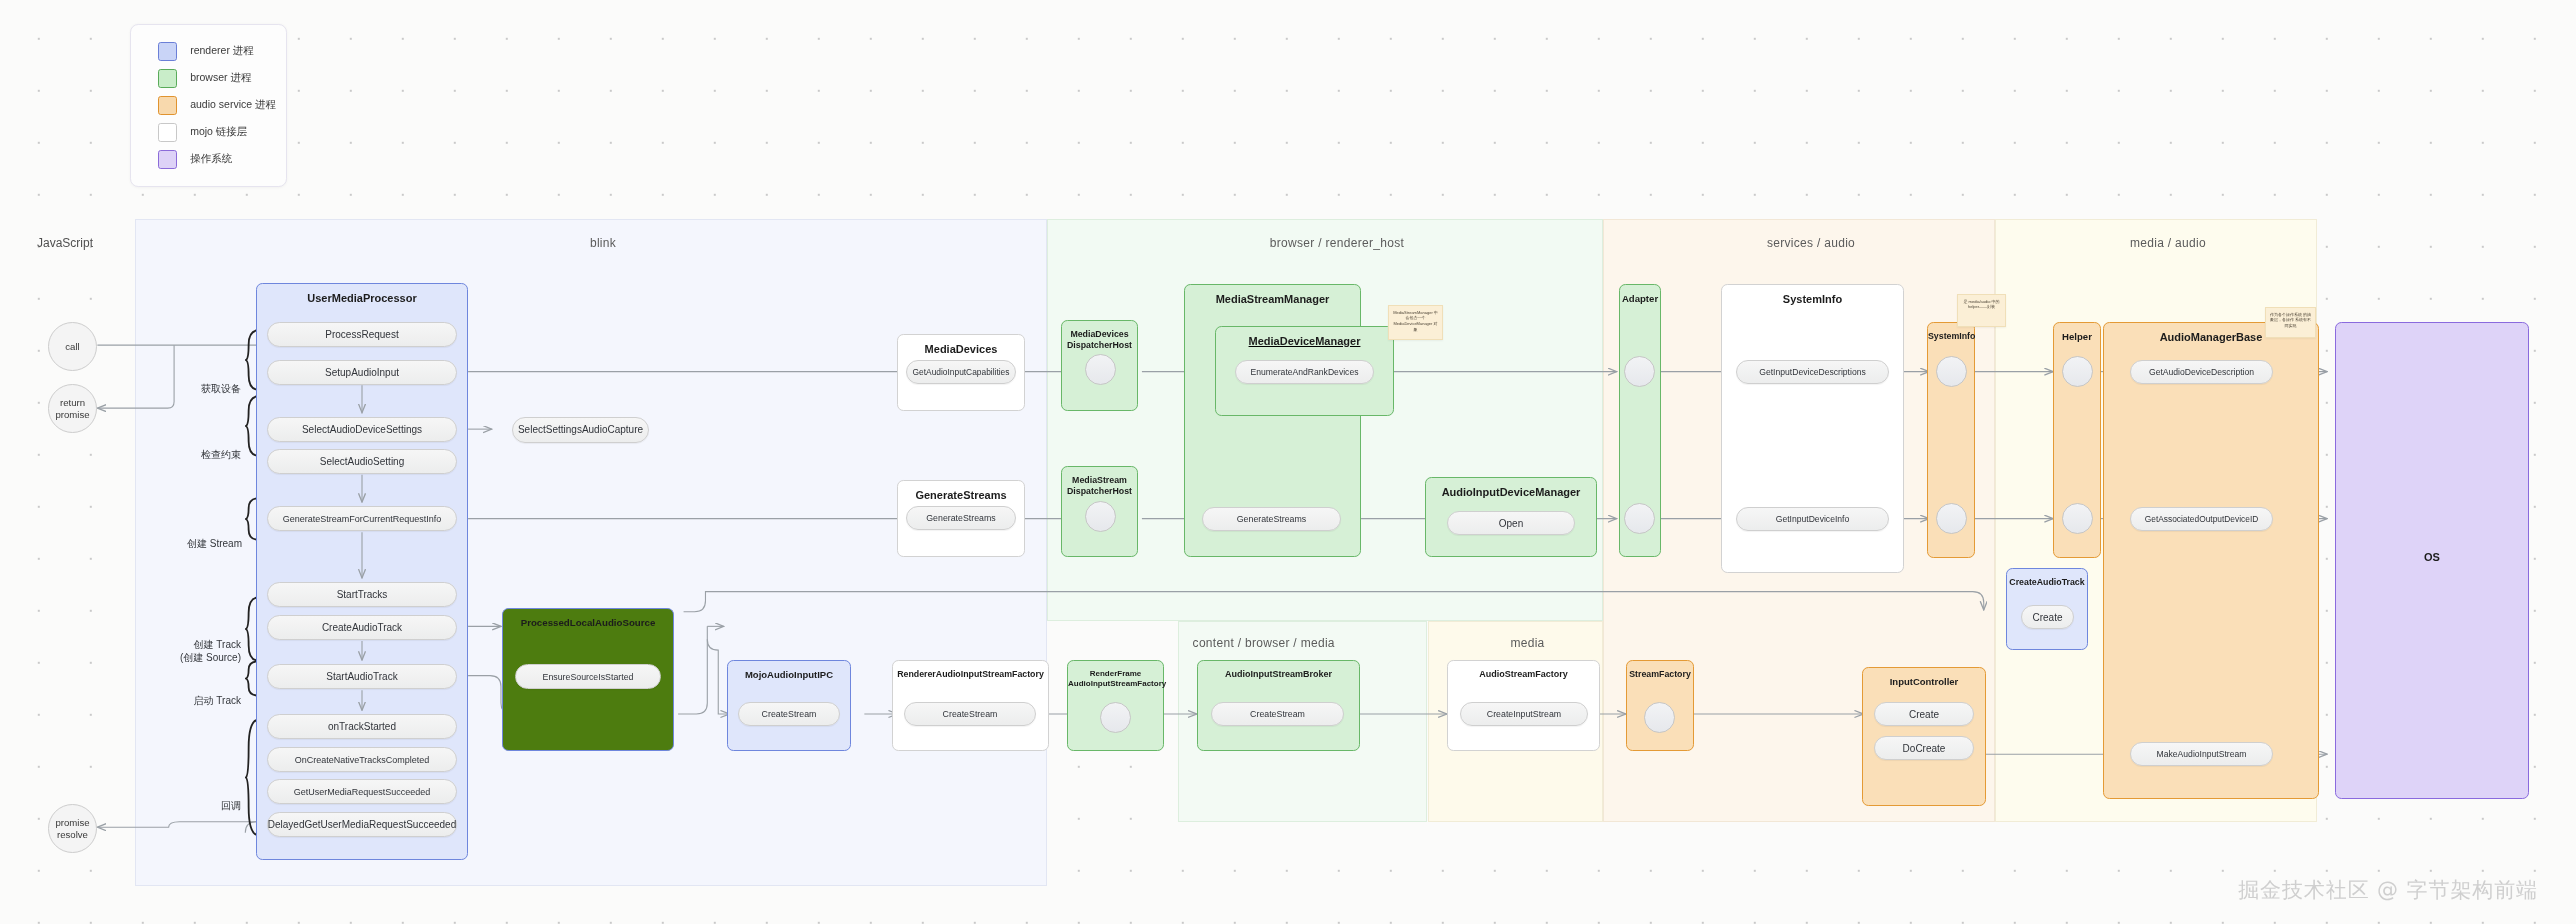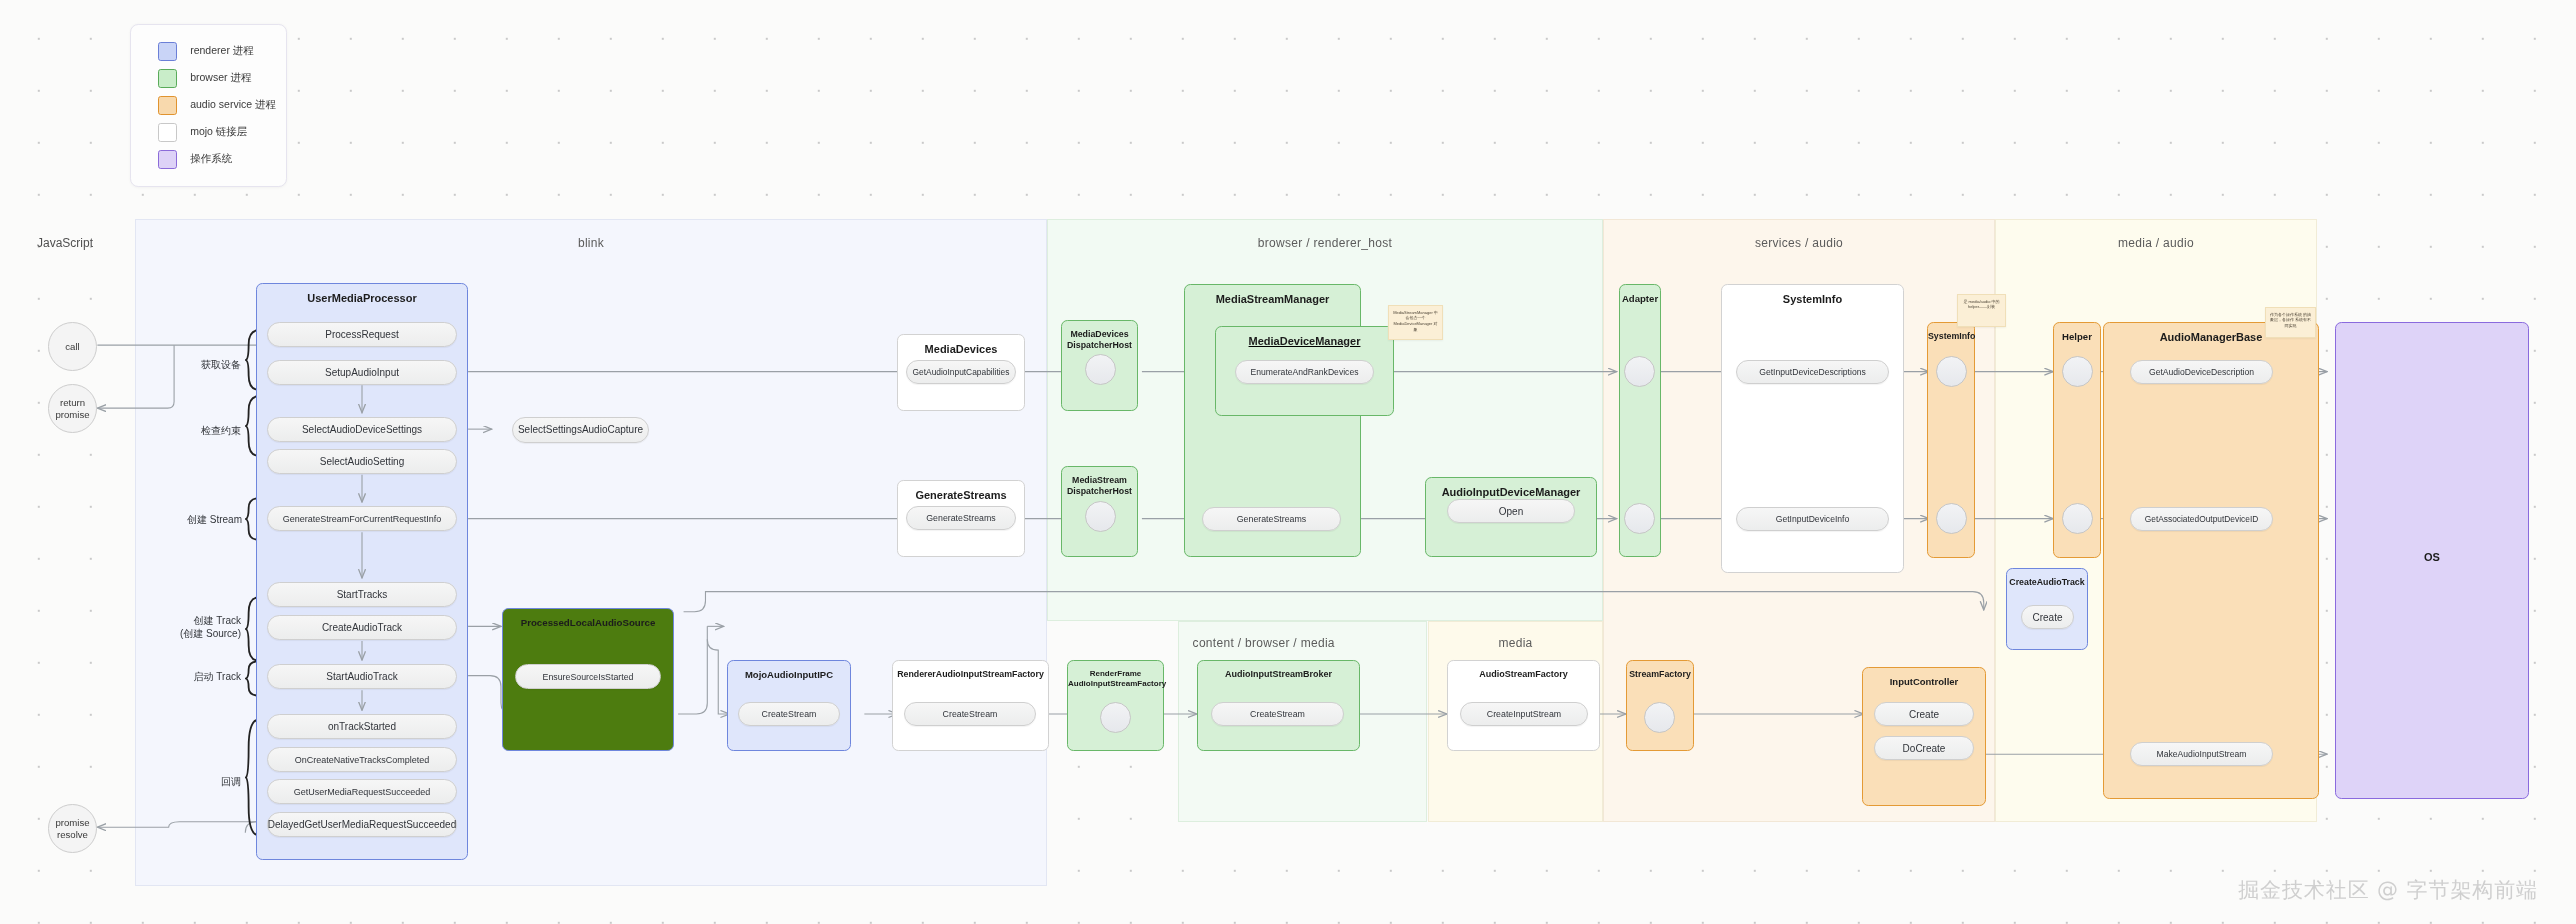"blink" .band-label { padding-left: none -> 12px }
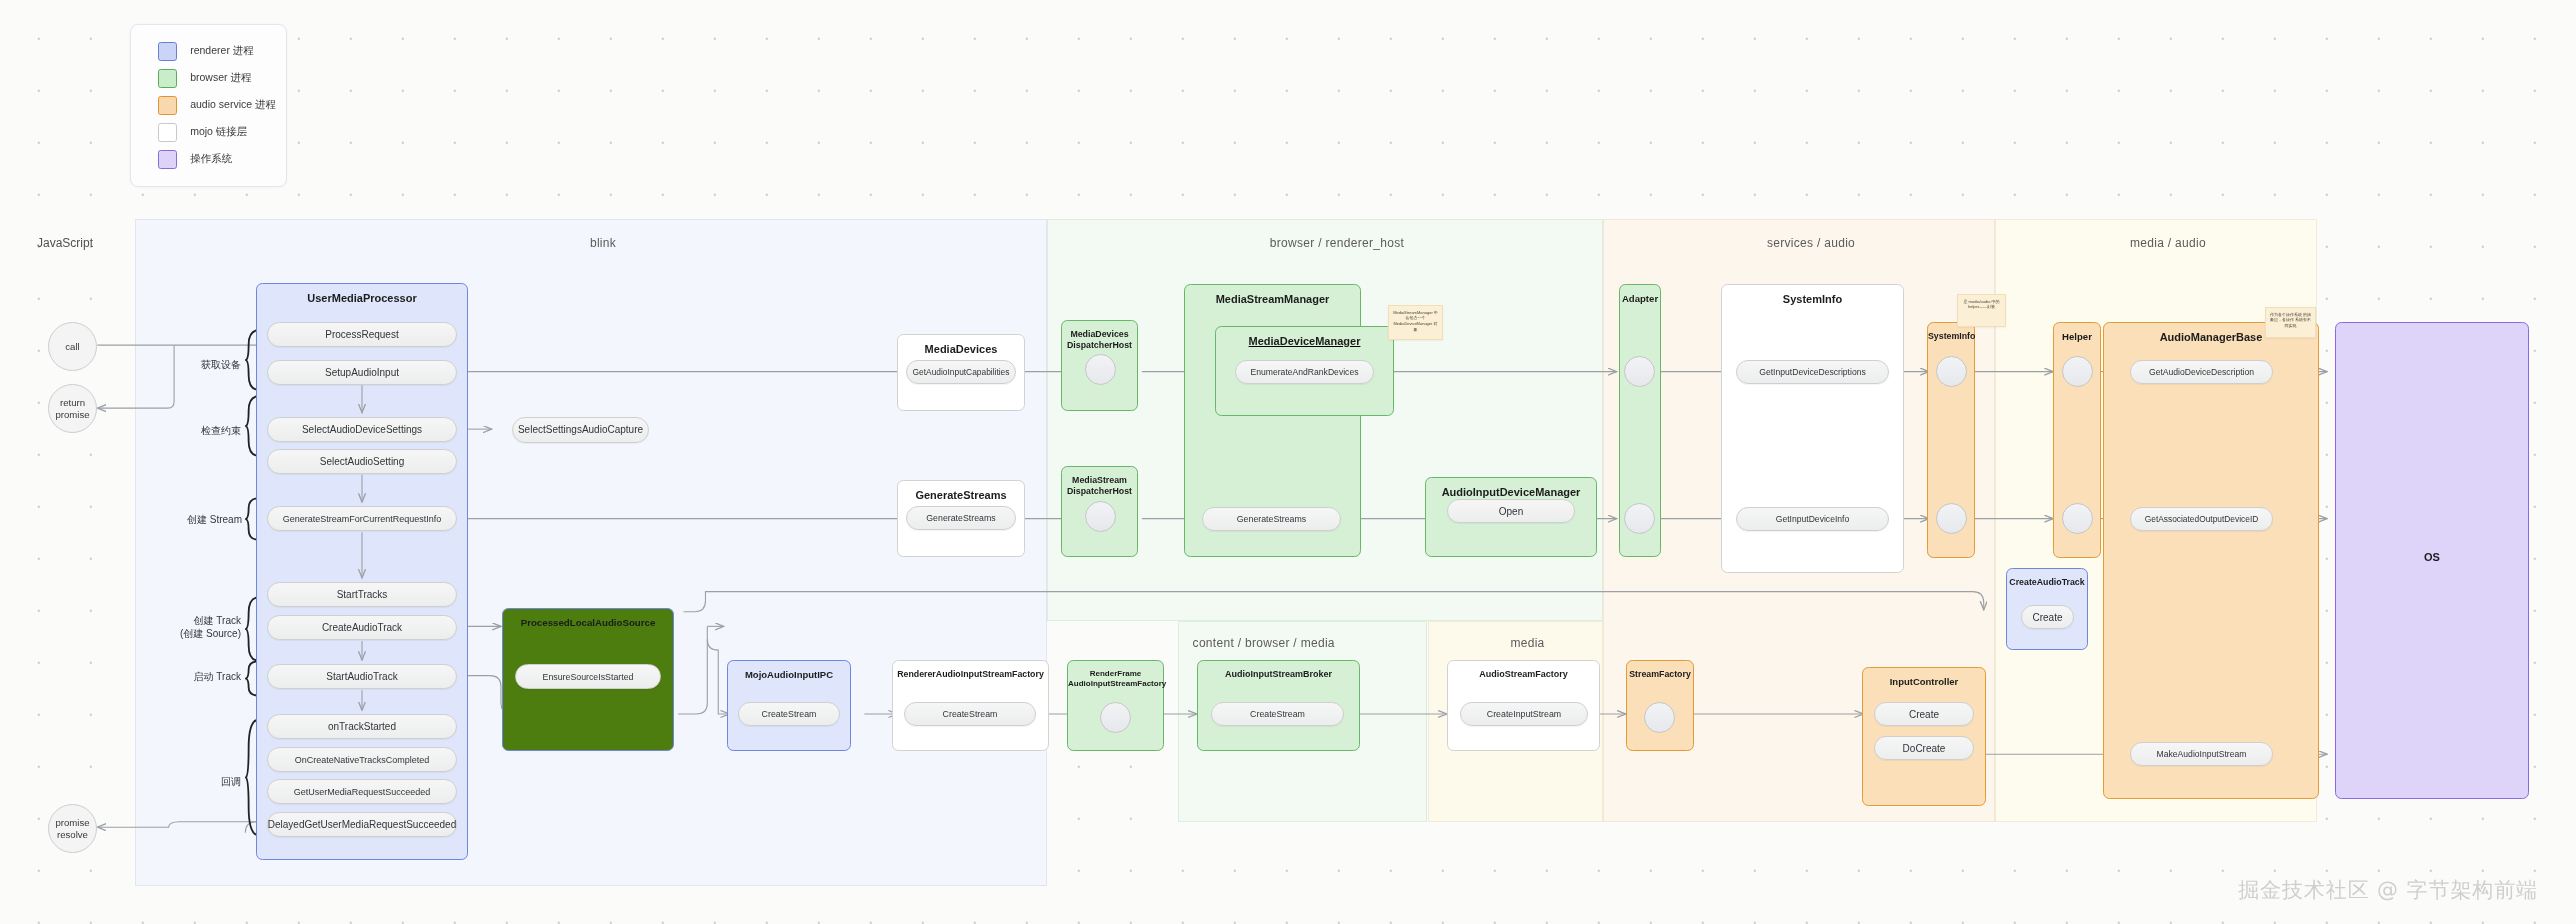"获取设备" .phase { margin-top: none -> 24px }
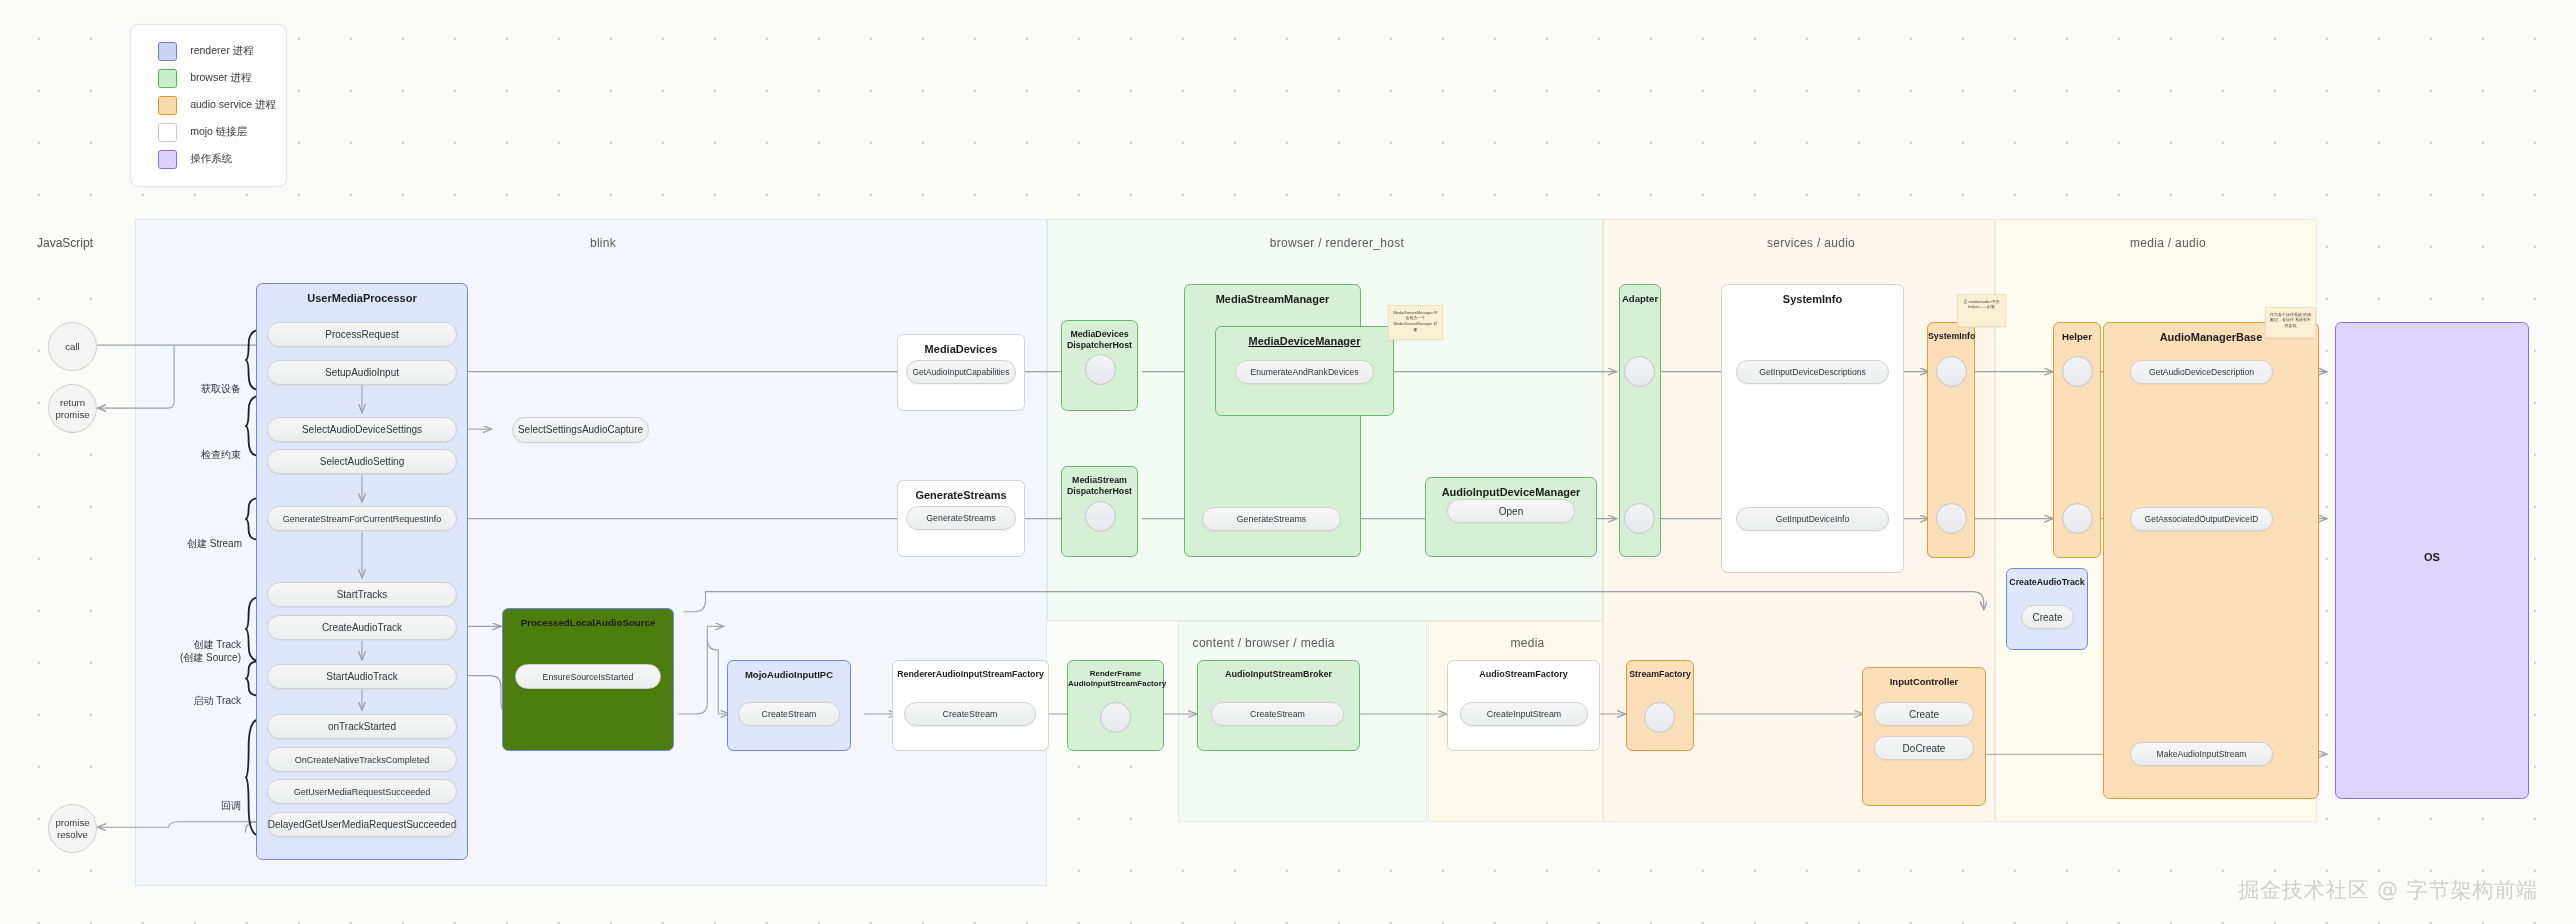"Open" div.pill { top: 499px -> 511px }
